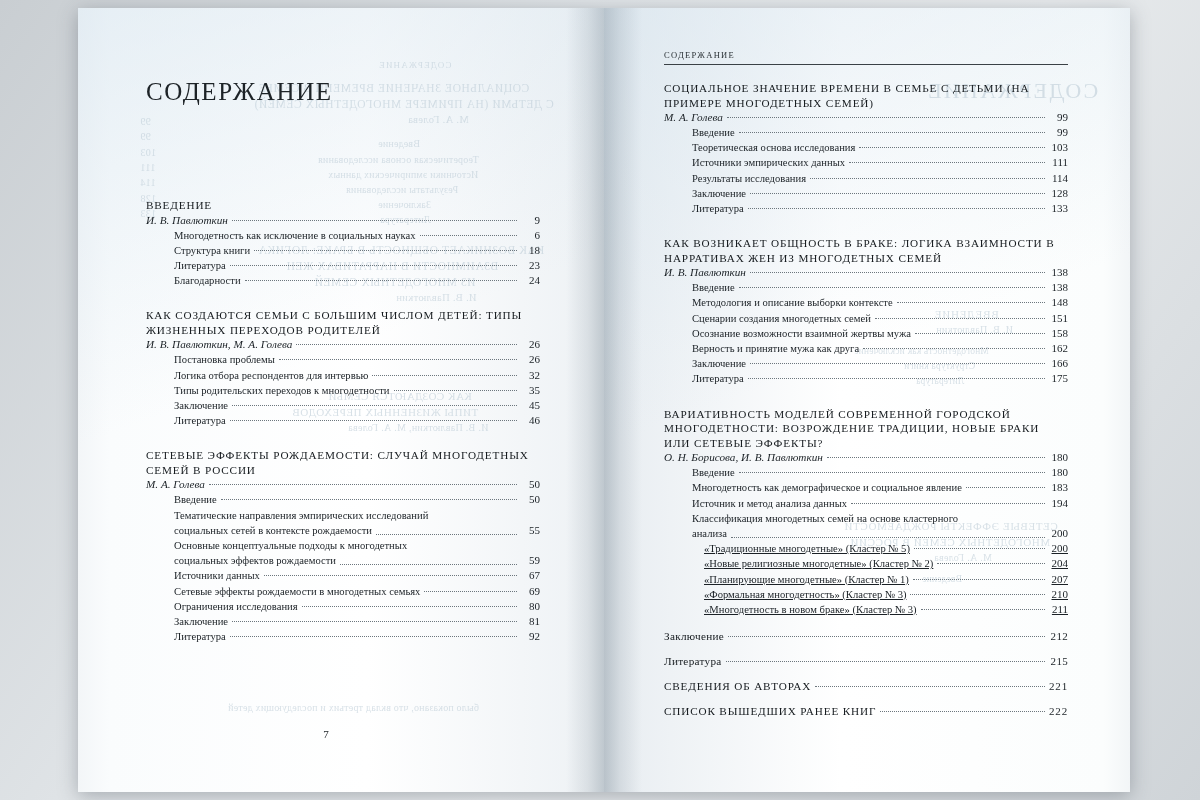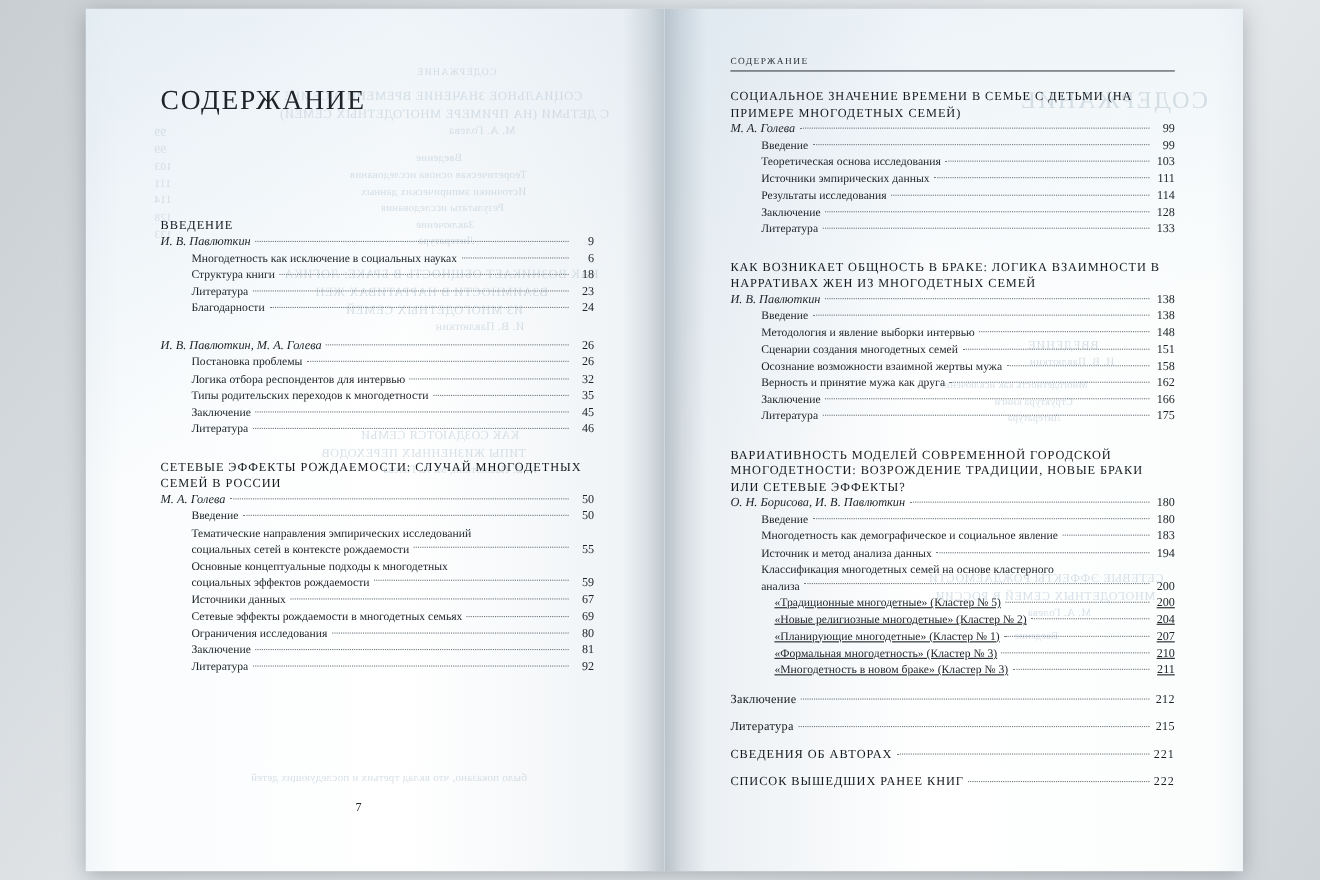"Методология и явление выборки интервью" span.label { text: явление выборки интервью -> описание выборки контексте }
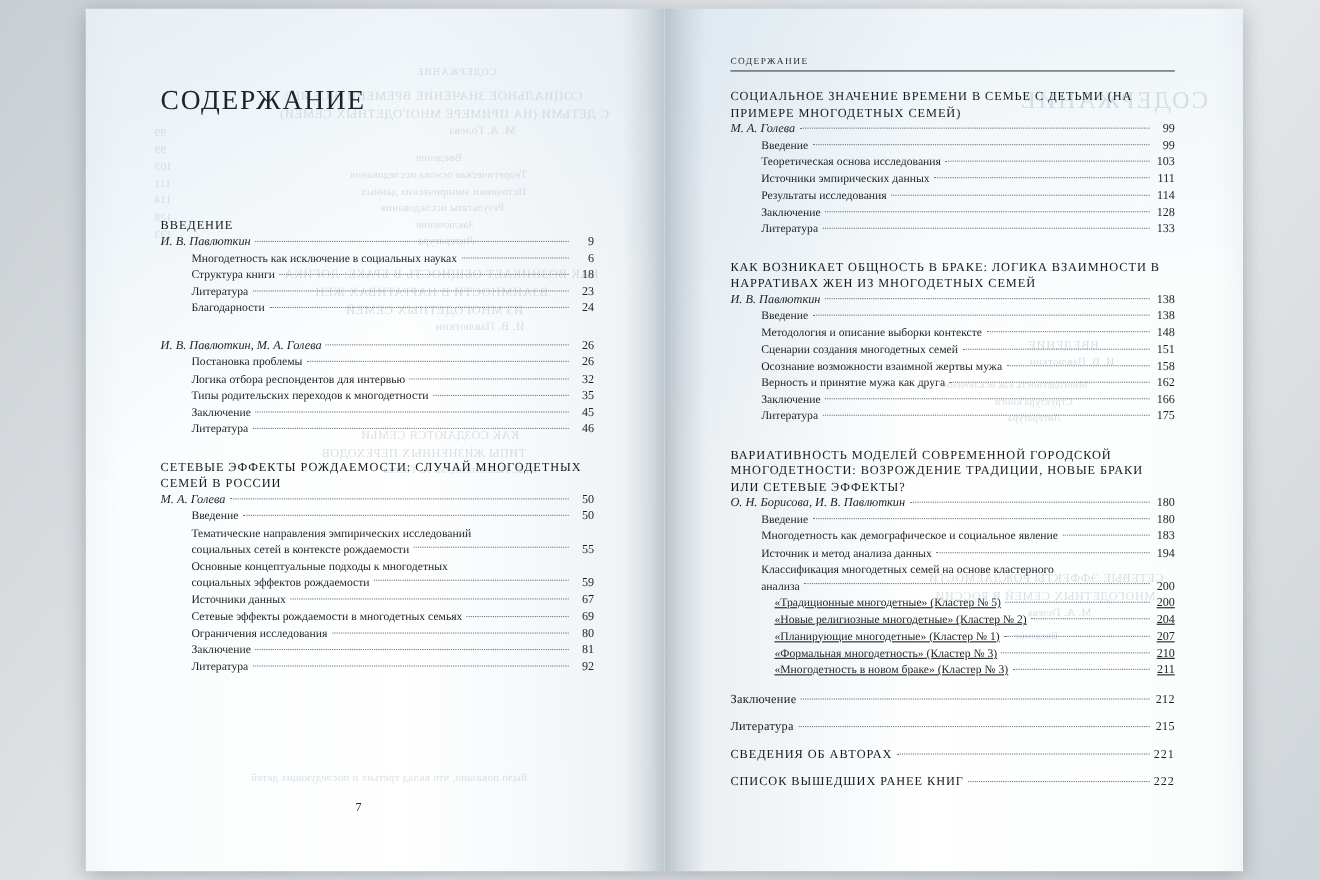"КАК СОЗДАЮТСЯ СЕМЬИ С БОЛЬШИМ" div.sec-head { html: none -> <div>КАК СОЗДАЮТСЯ СЕМЬИ С БОЛЬШИМ ЧИСЛОМ ДЕТЕЙ: ТИПЫ ЖИЗНЕННЫХ ПЕРЕХОДОВ РОДИТЕЛЕЙ</div> }
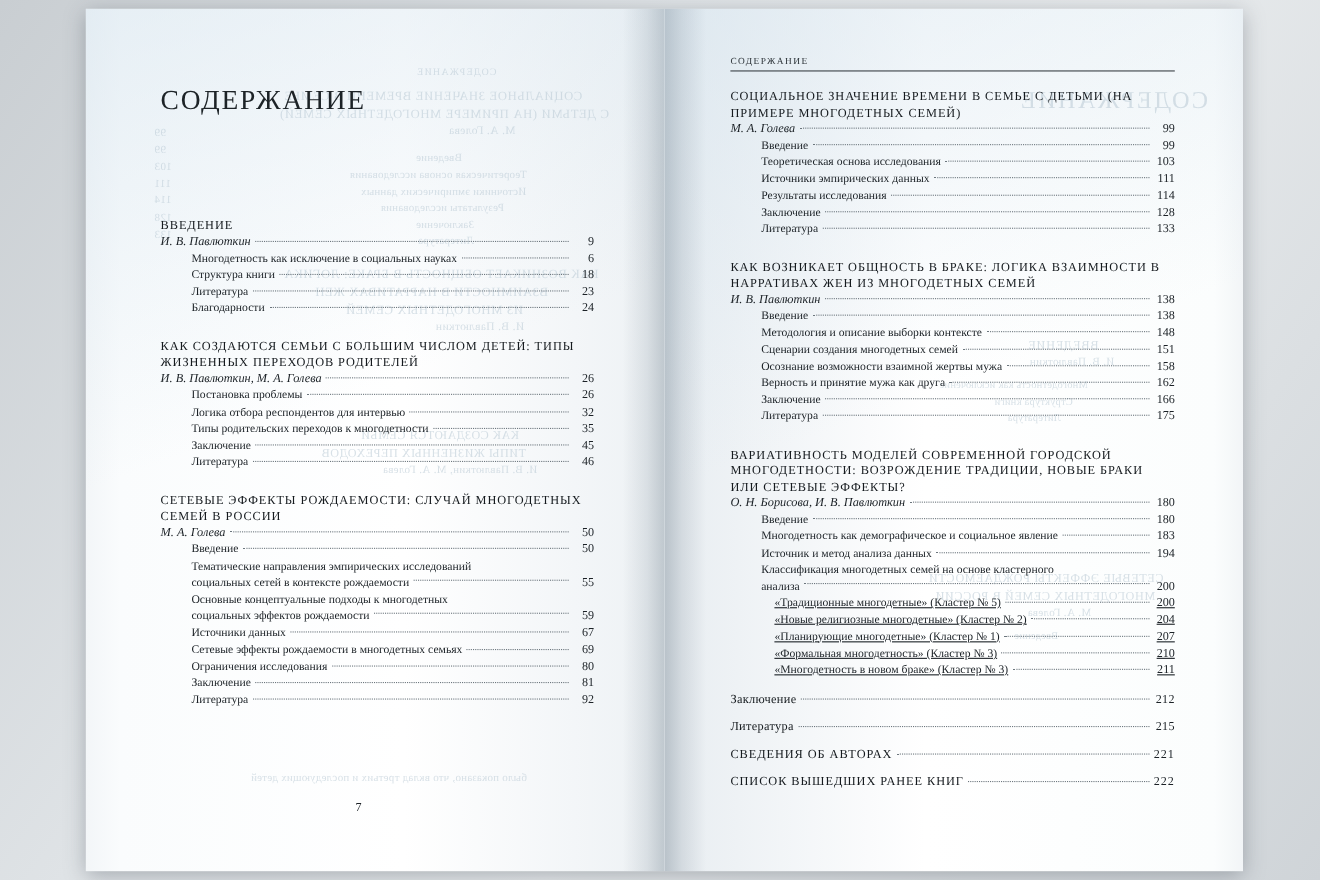"социальных сетей в контексте рождаемости" .entry.wrap .line2 { align-items: center -> flex-end }
